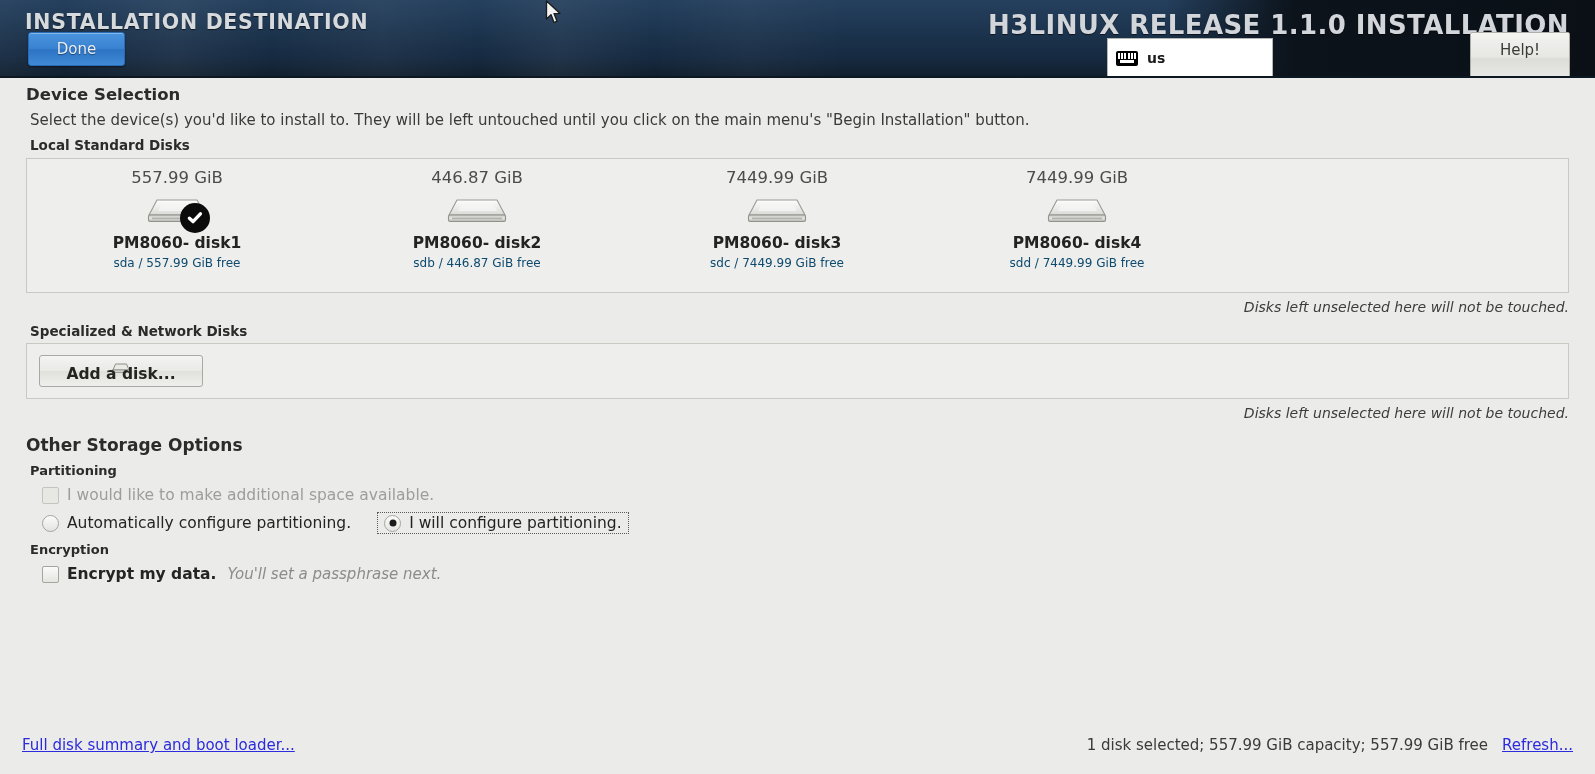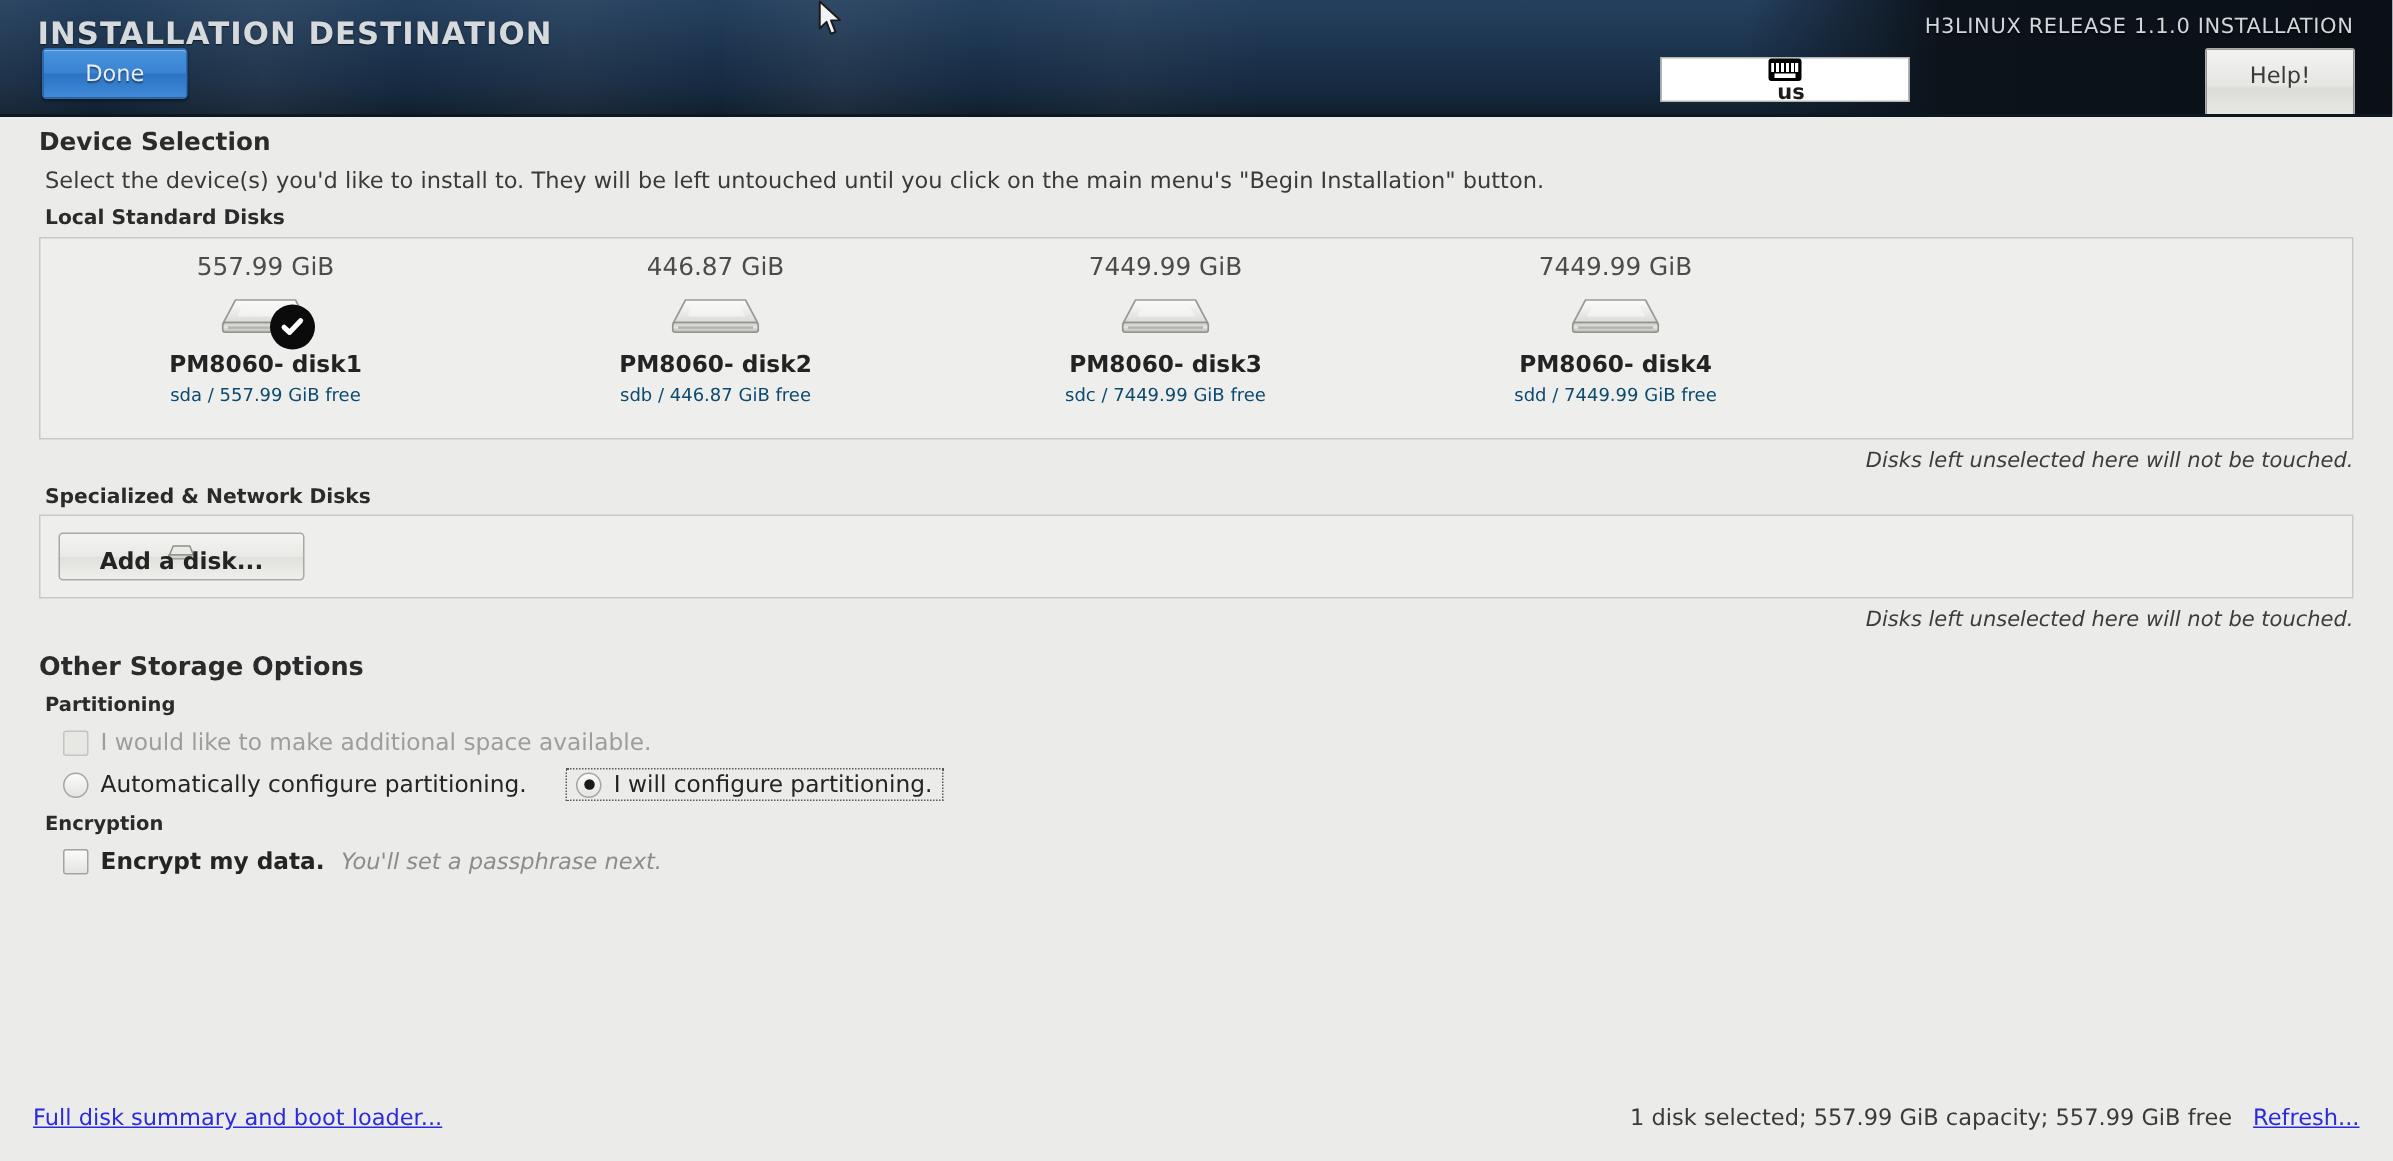"H3LINUX RELEASE 1.1.0 INSTALLATION" .hdr-release { font-size: 14px -> 26px; font-weight: normal -> bold }
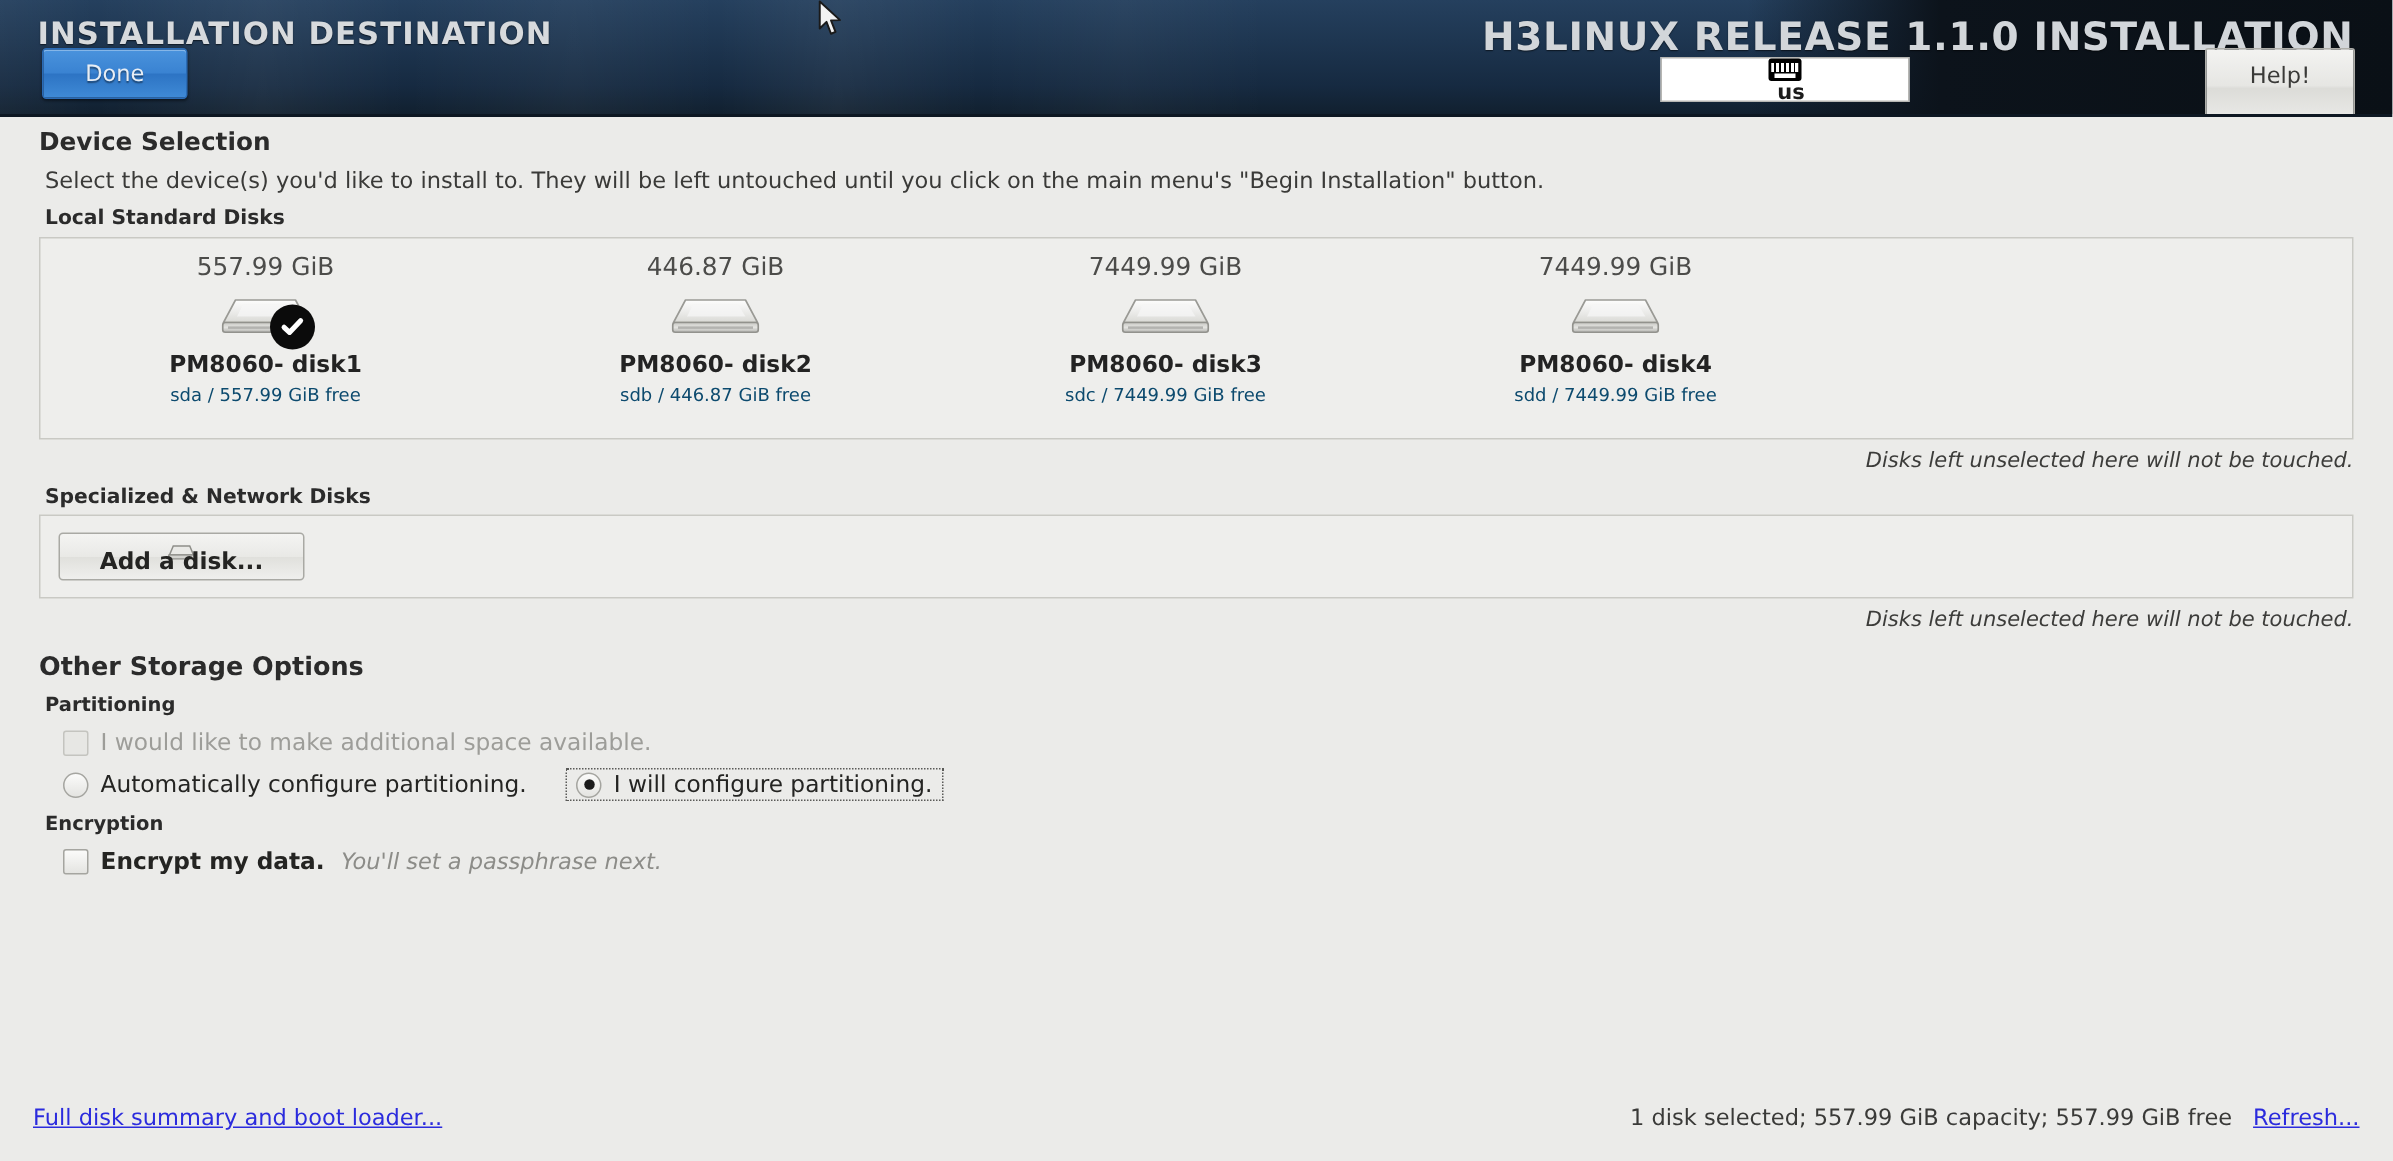"us" .kbd-indicator { flex-direction: column -> none; height: 30px -> 40px }
